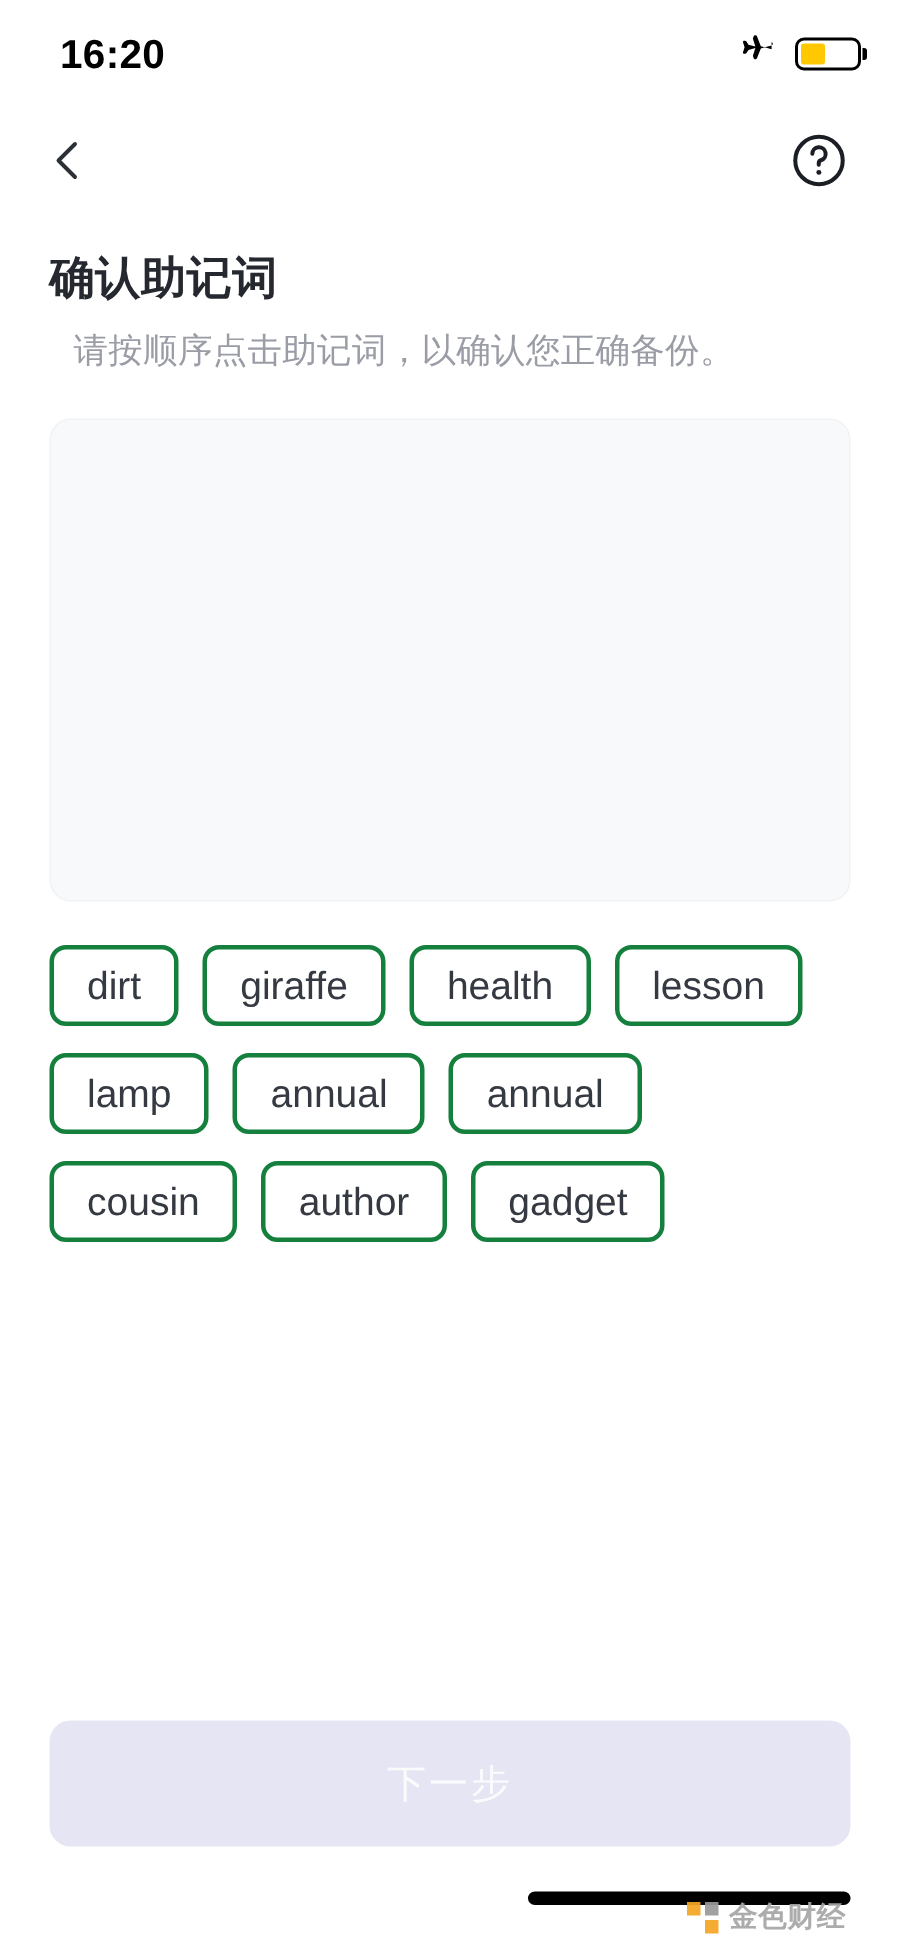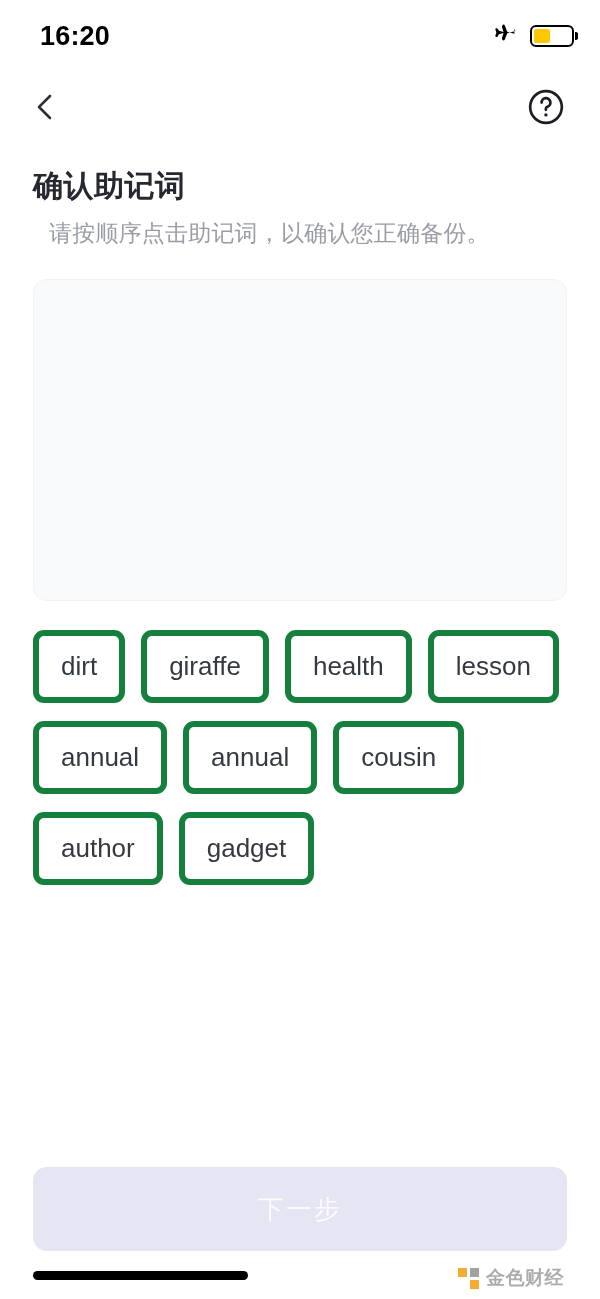"dirt" .word-chip { border: 6px solid #15803d -> 3px solid #15803d; height: 73px -> 54px }
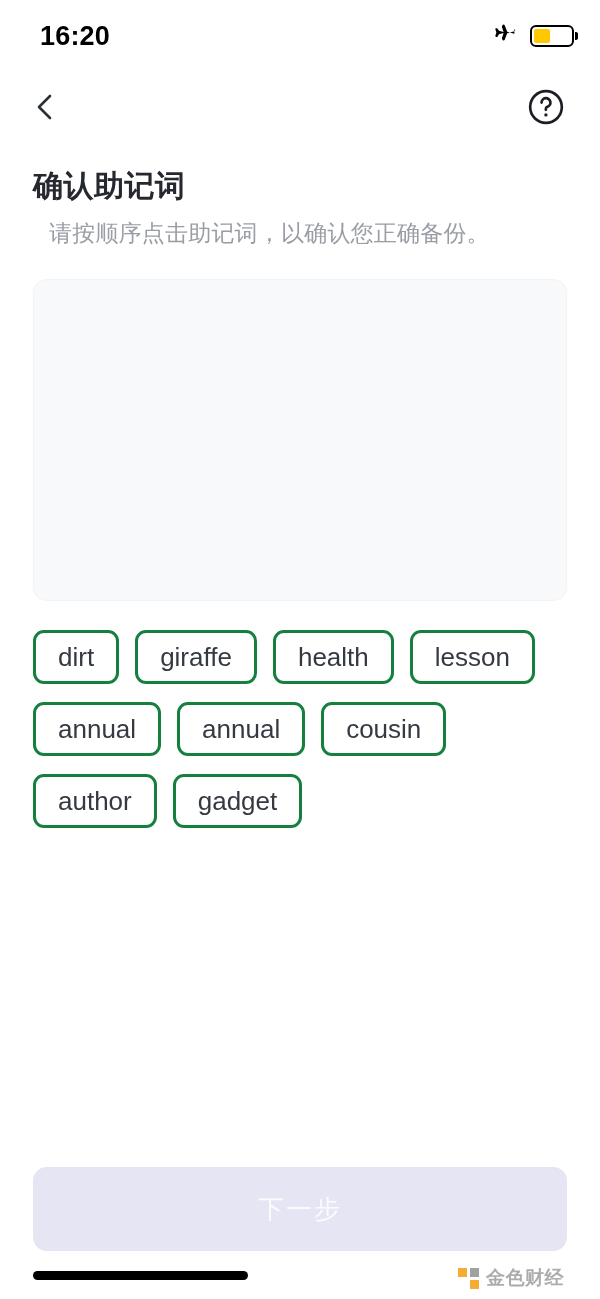"lamp" div.word-chip { html: none -> <div>lamp</div> }
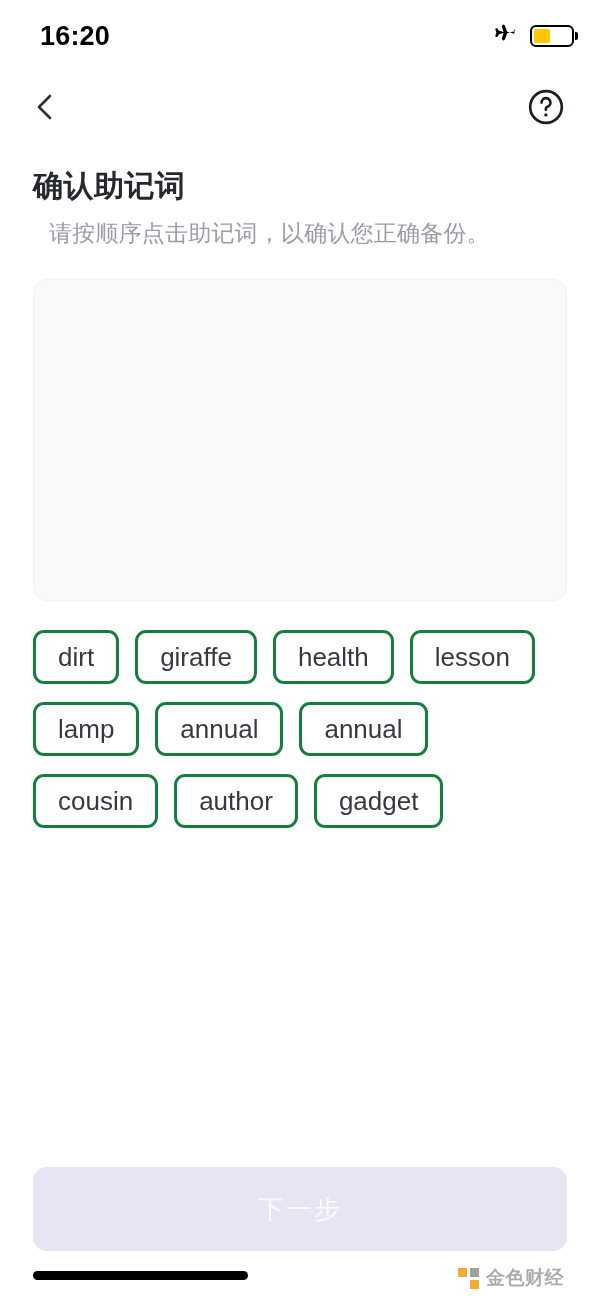"金色财经" .home-area { height: 48px -> 68px; justify-content: flex-start -> flex-end }
